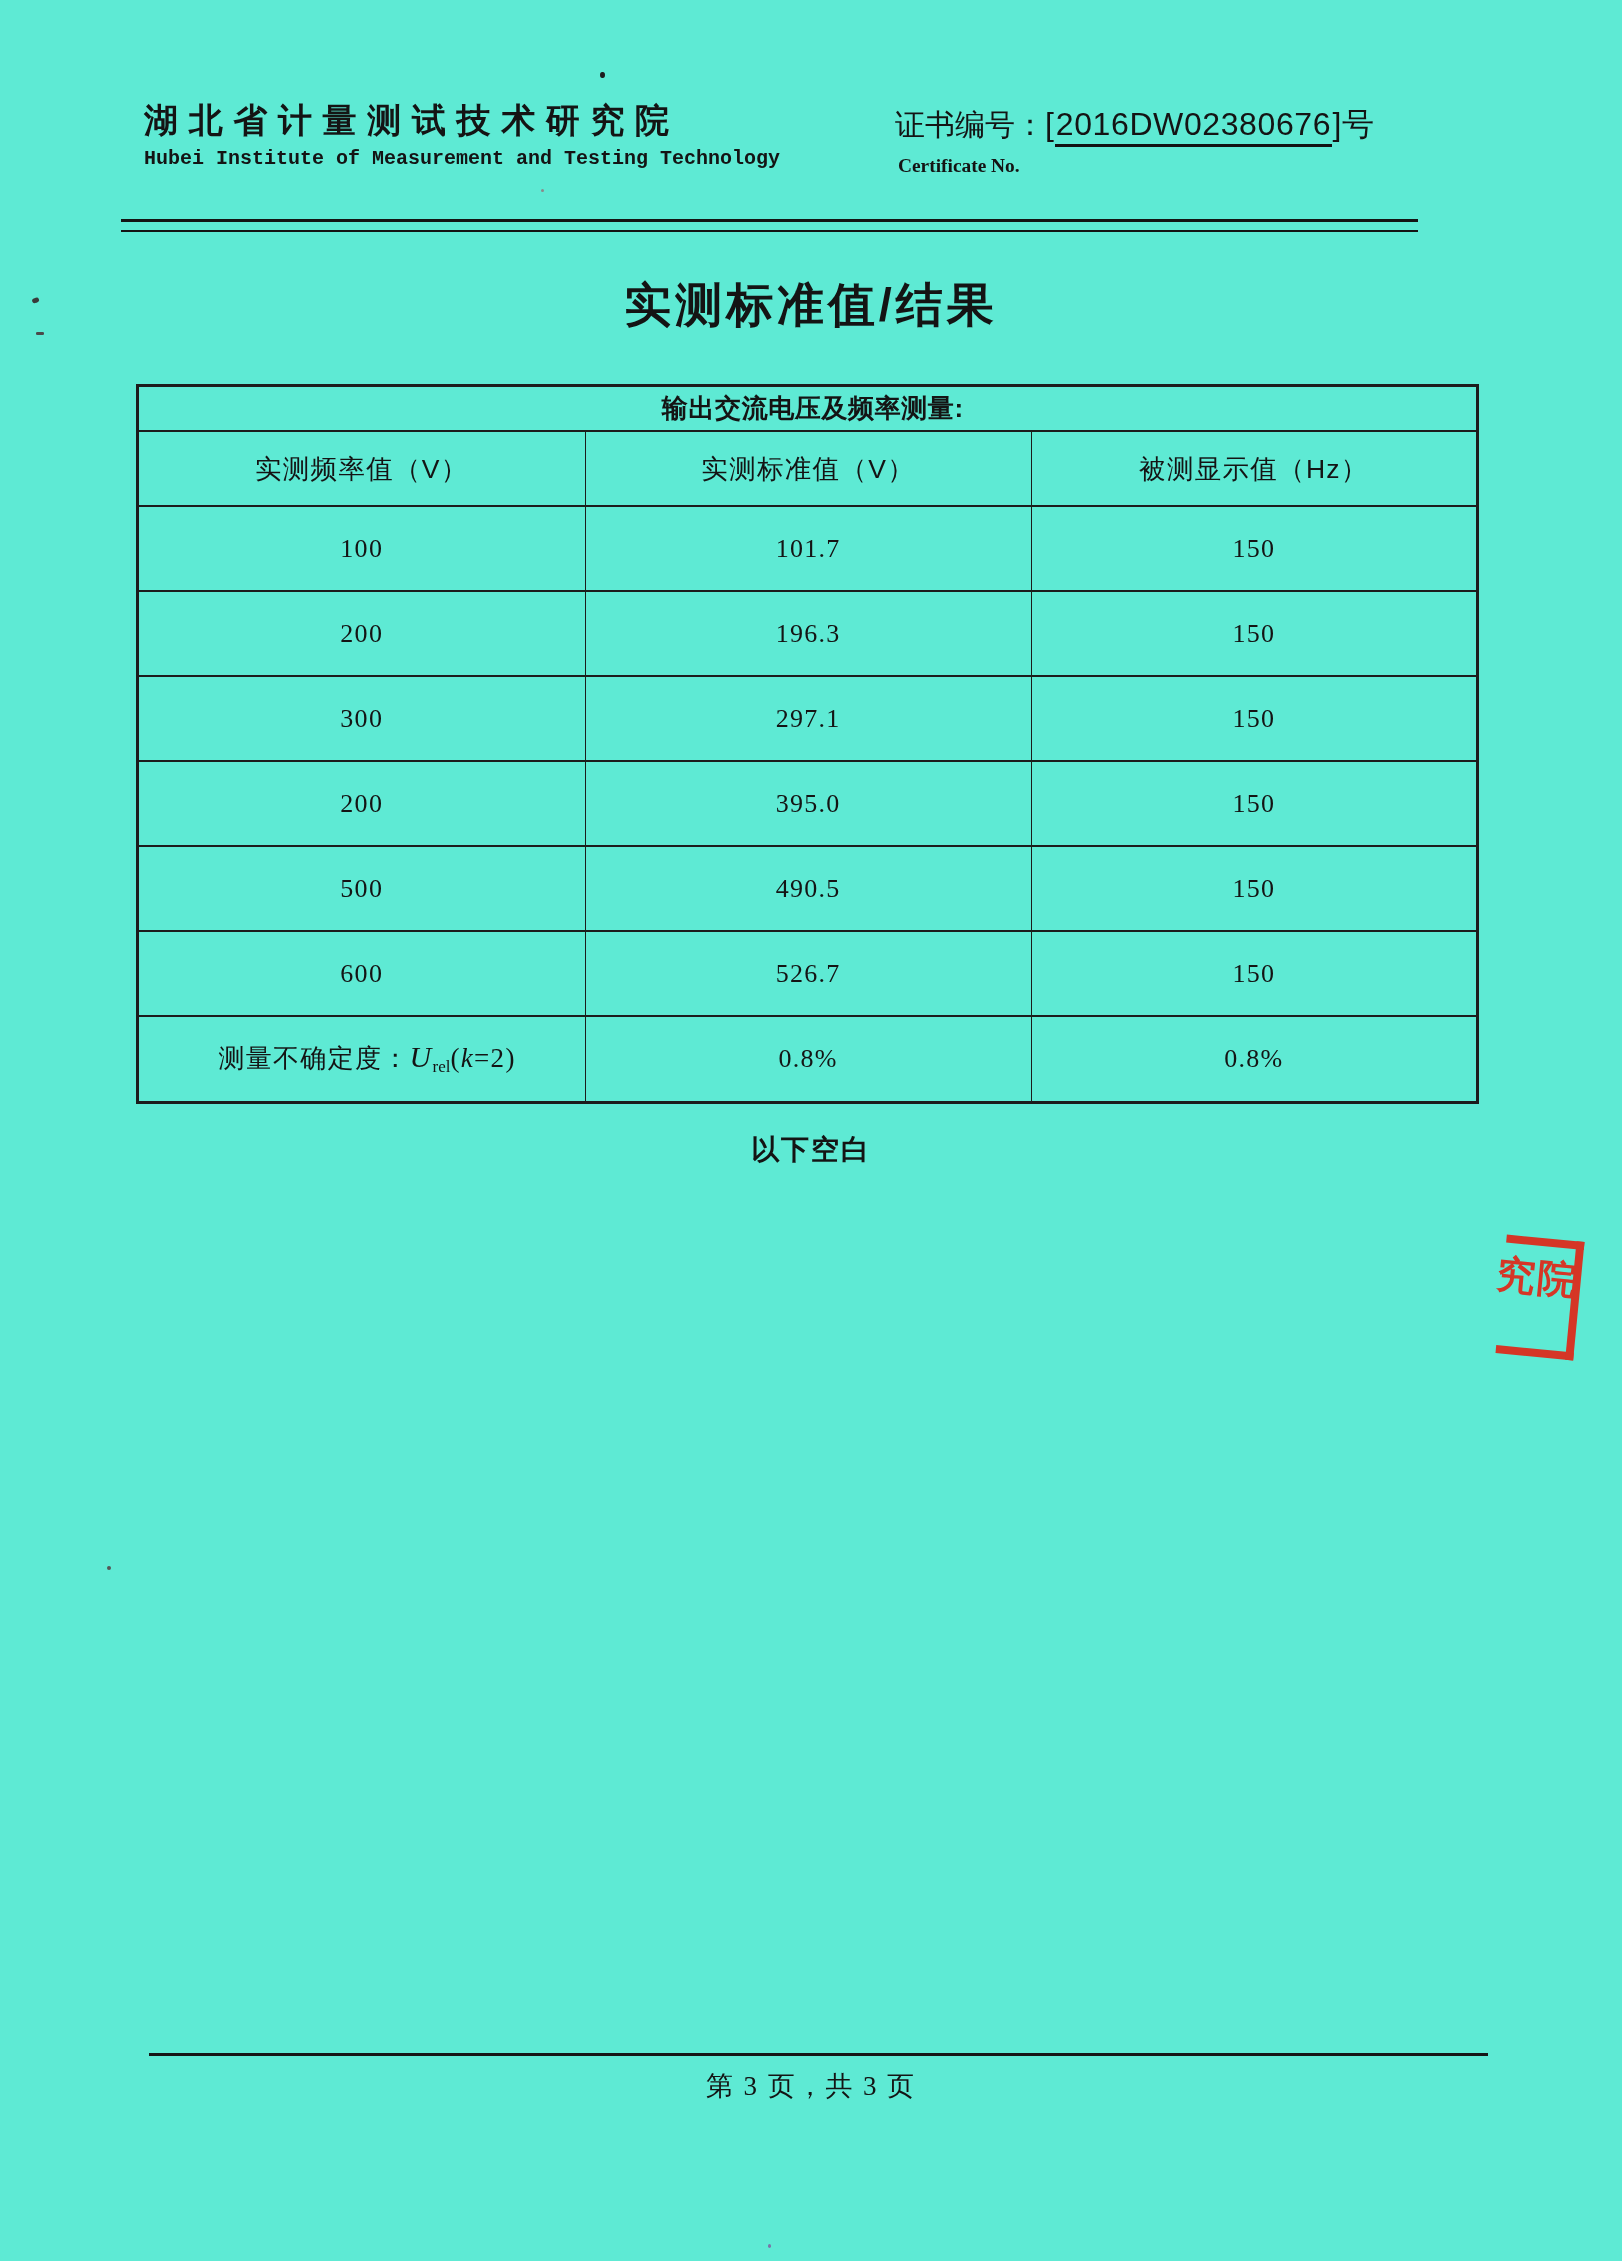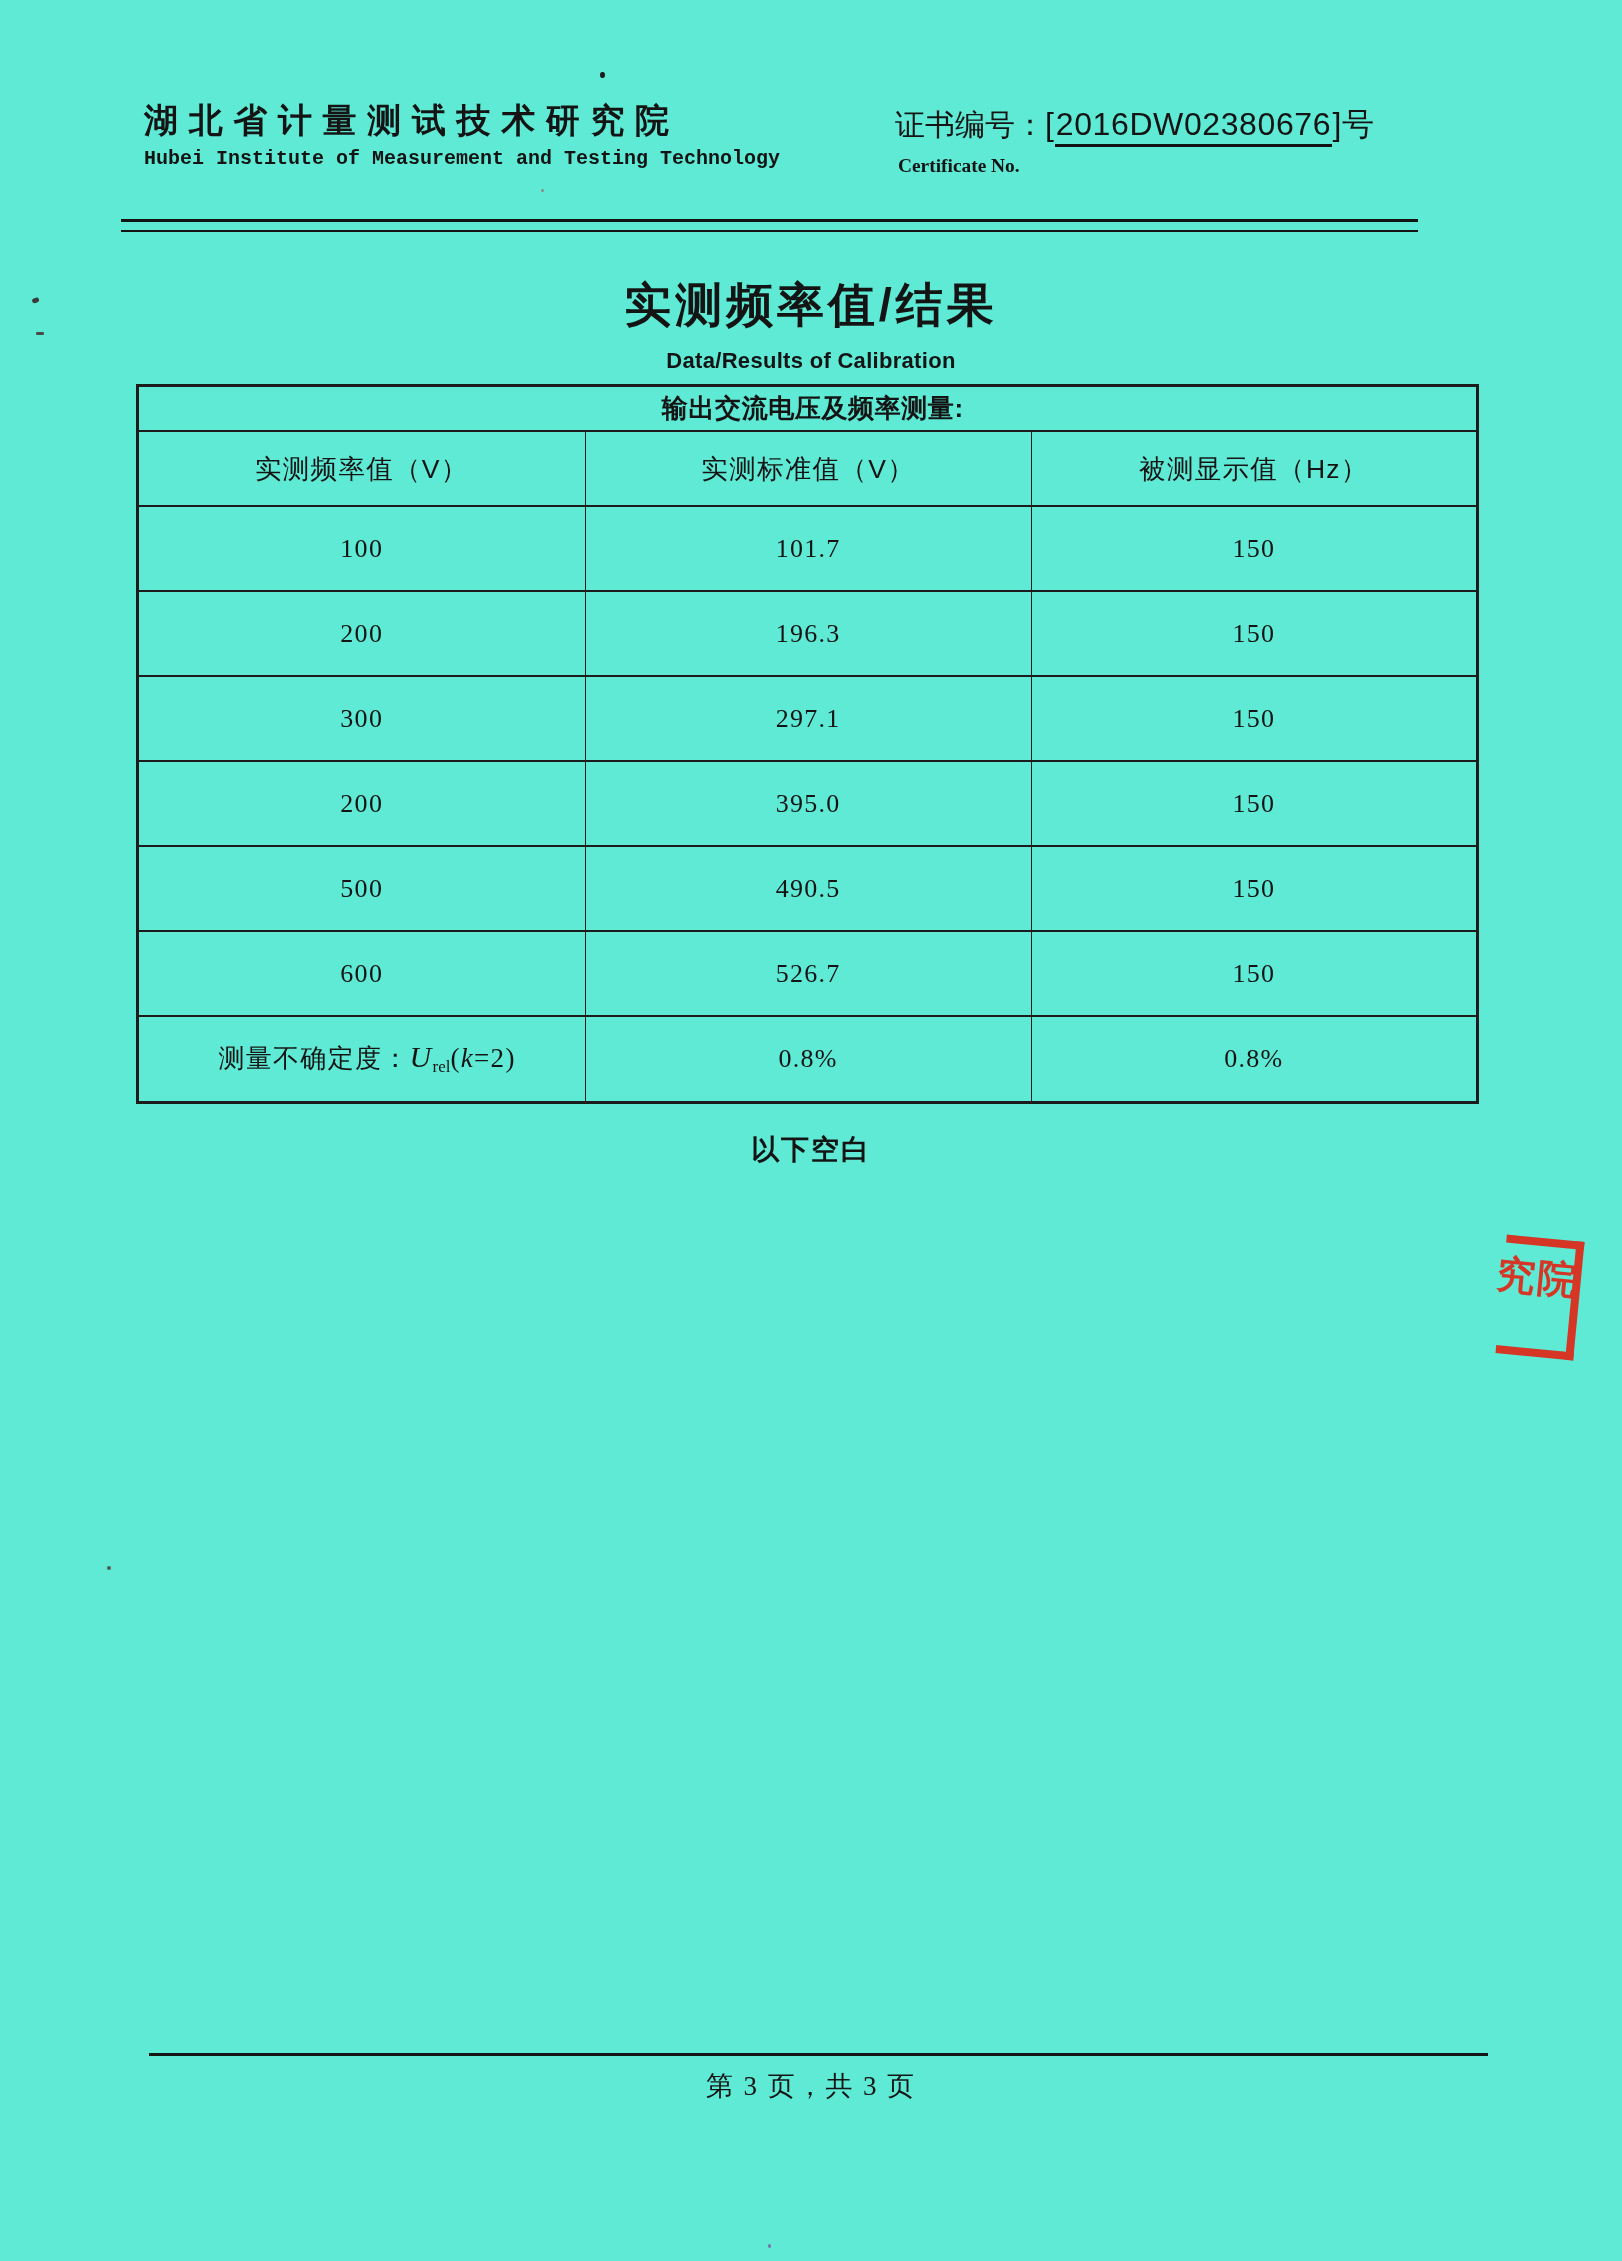"实测频率值/结果" div.title-cn { text: 频率 -> 标准 }
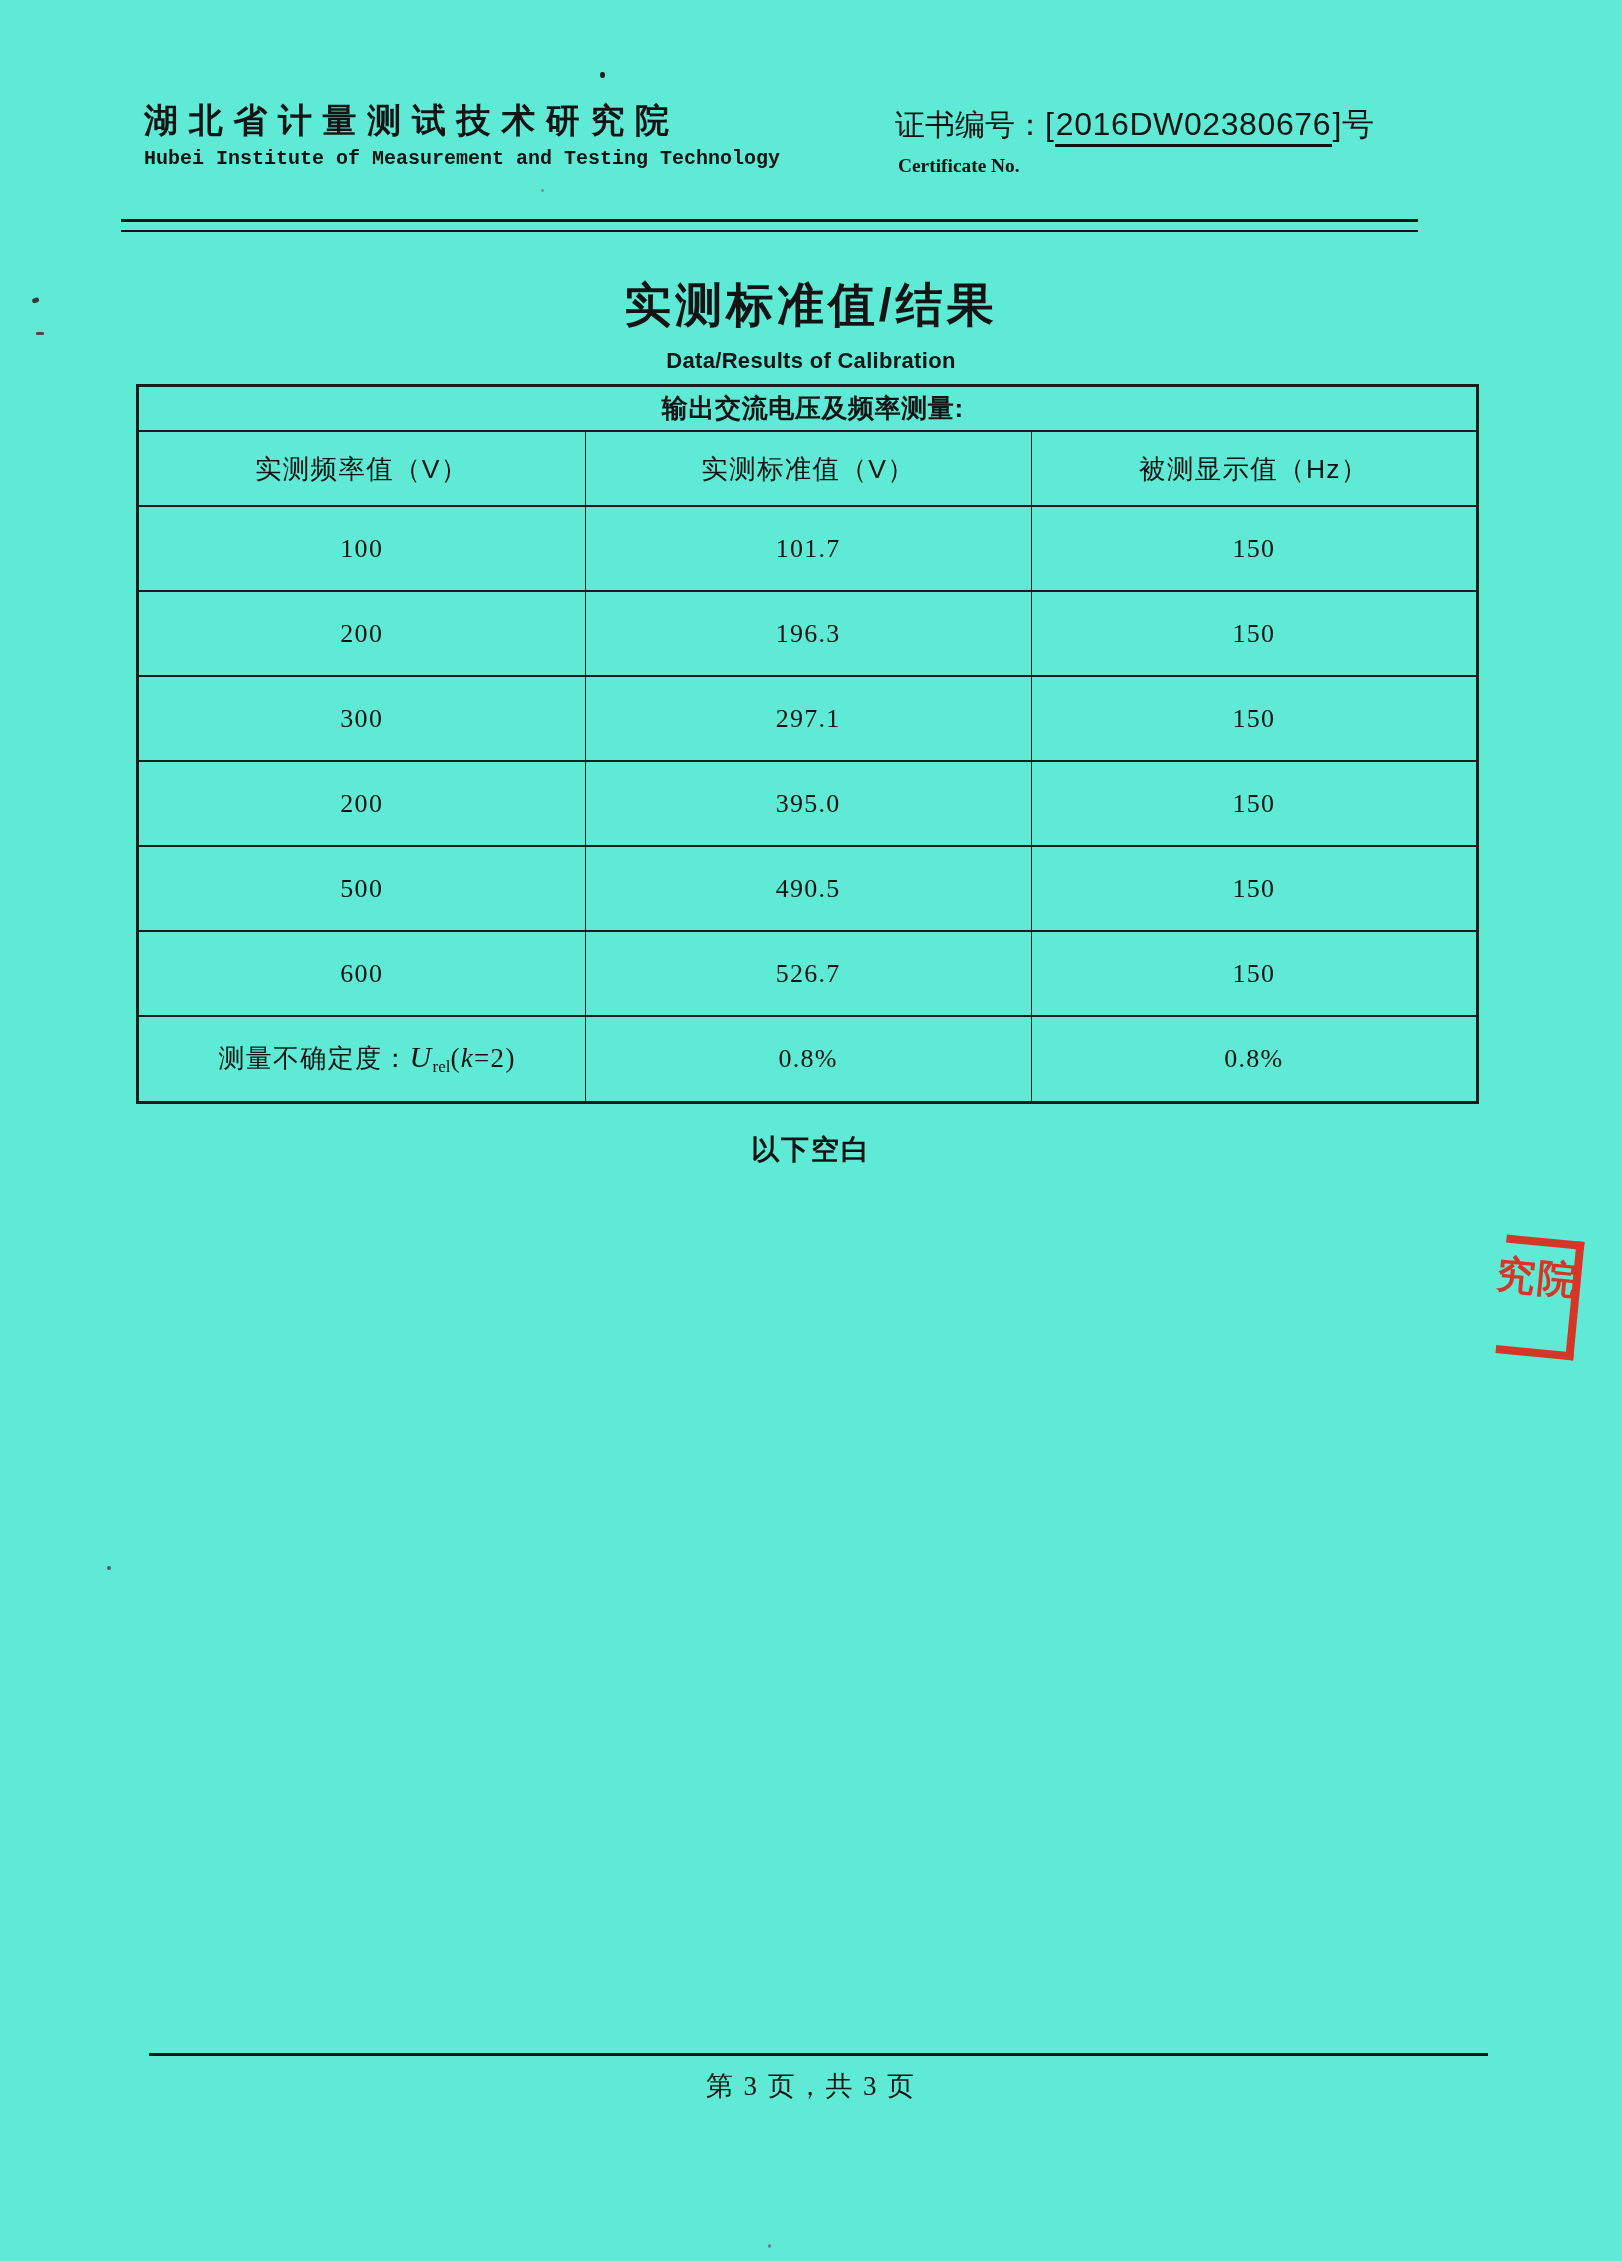"Data/Results of Calibration" div.title-en { html: <div>Data/Results of Calibration</div> -> none }
